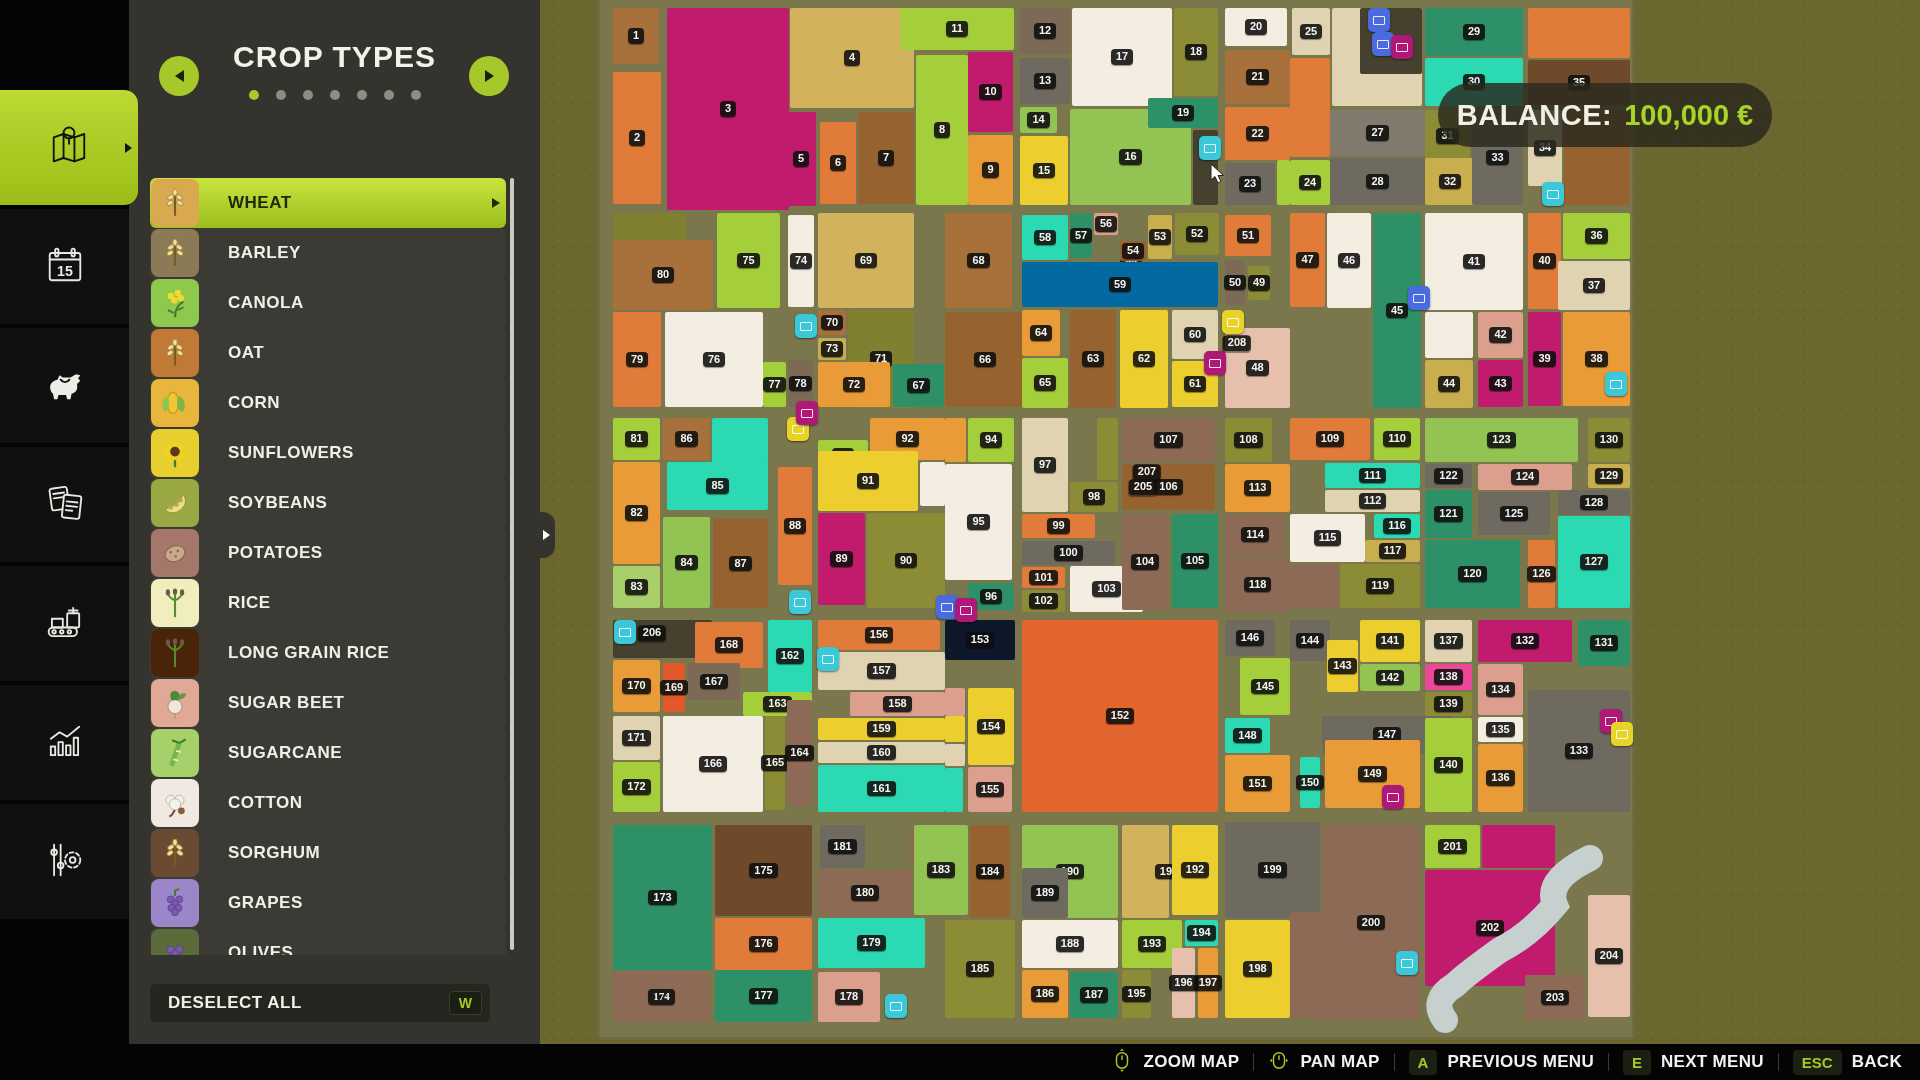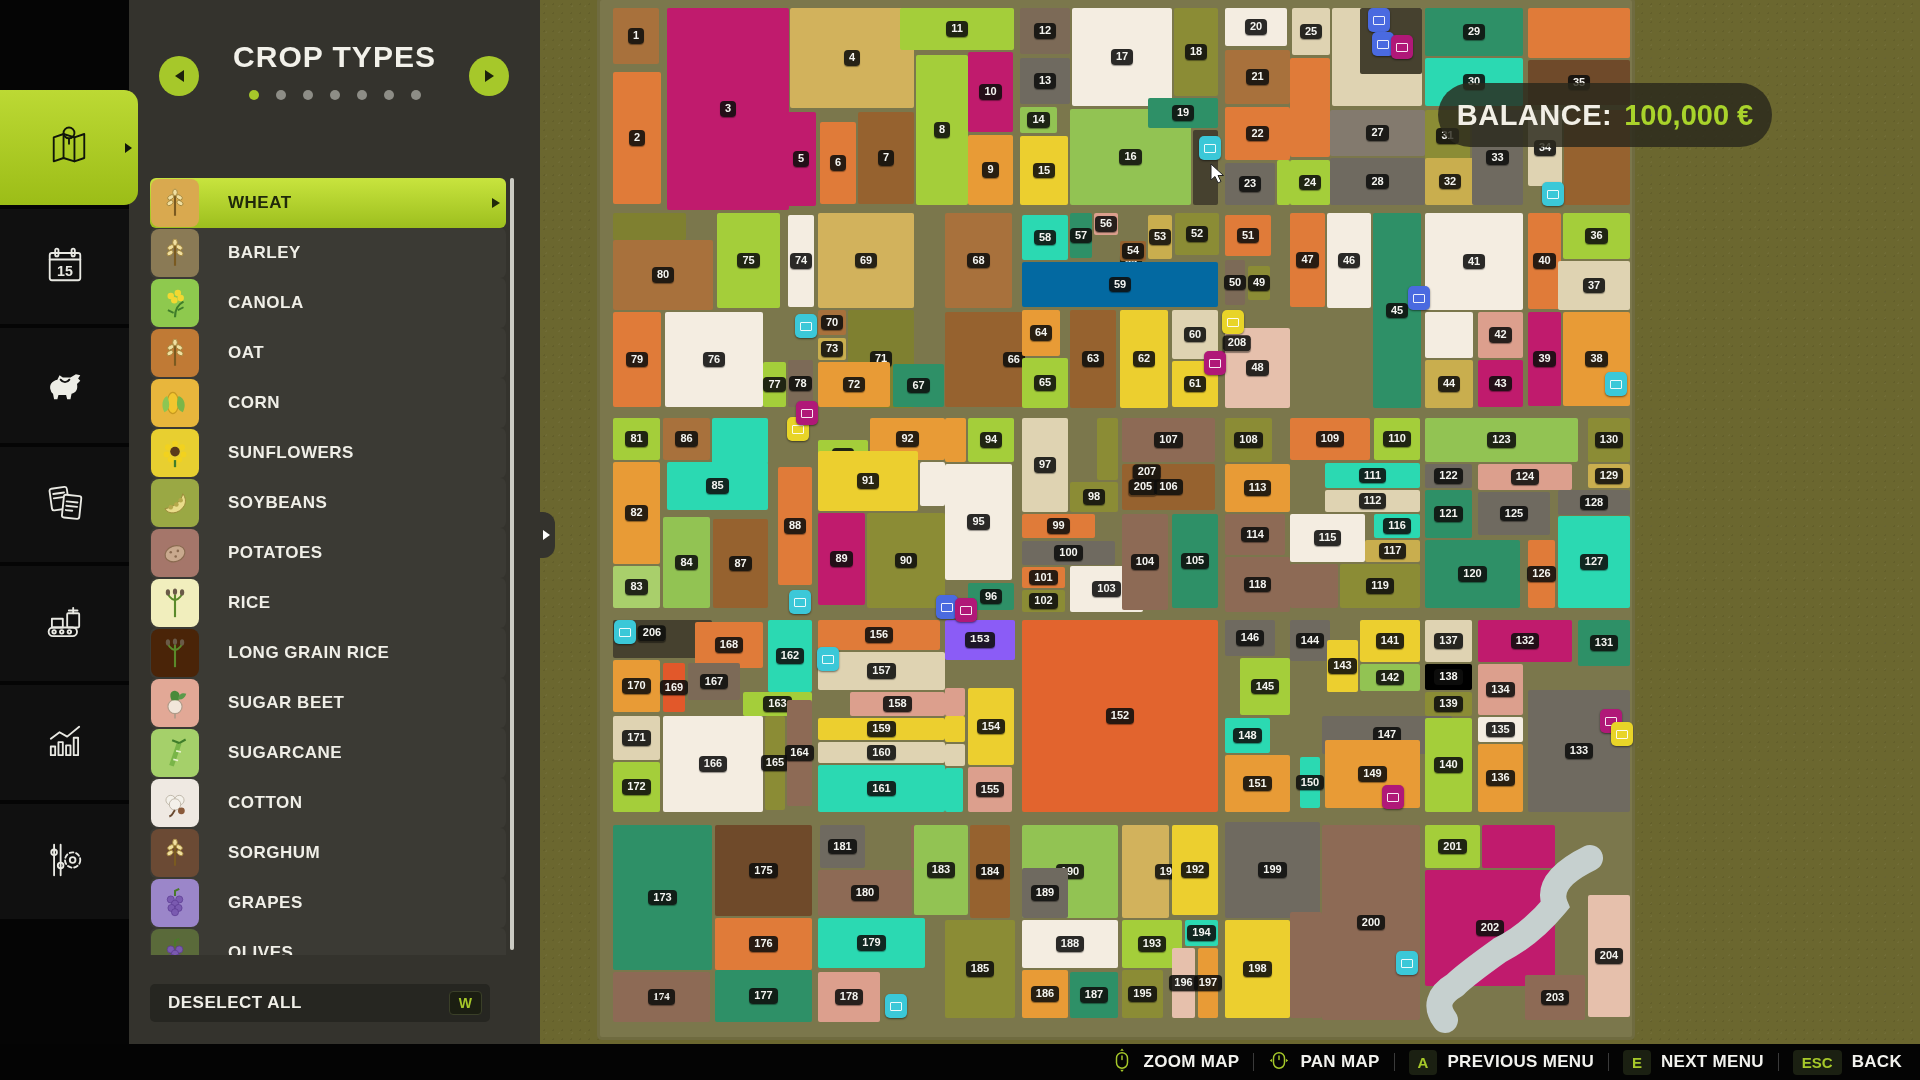"66" div.field { justify-content: flex-end -> none }
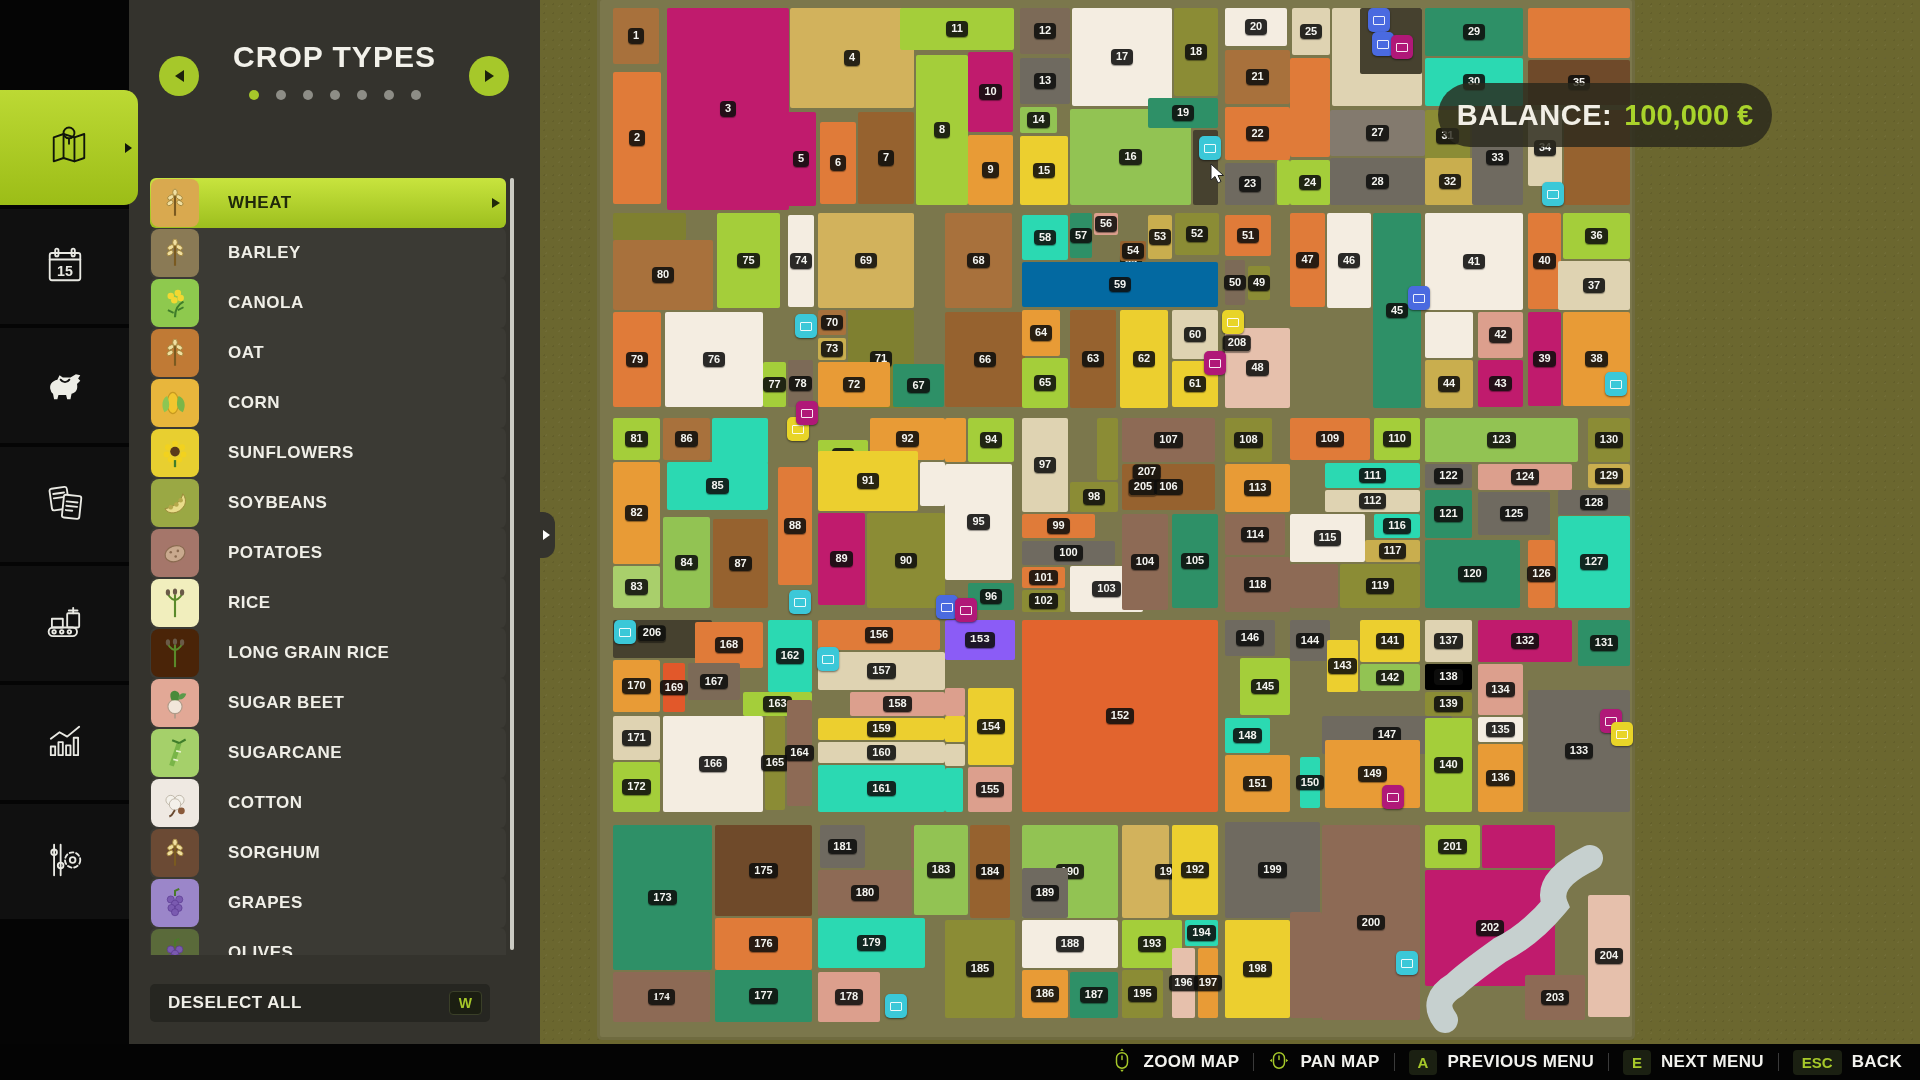"153" div.field { background: #8b5cf6 -> #0f172a; font-family: Liberation Mono, monospace -> none }
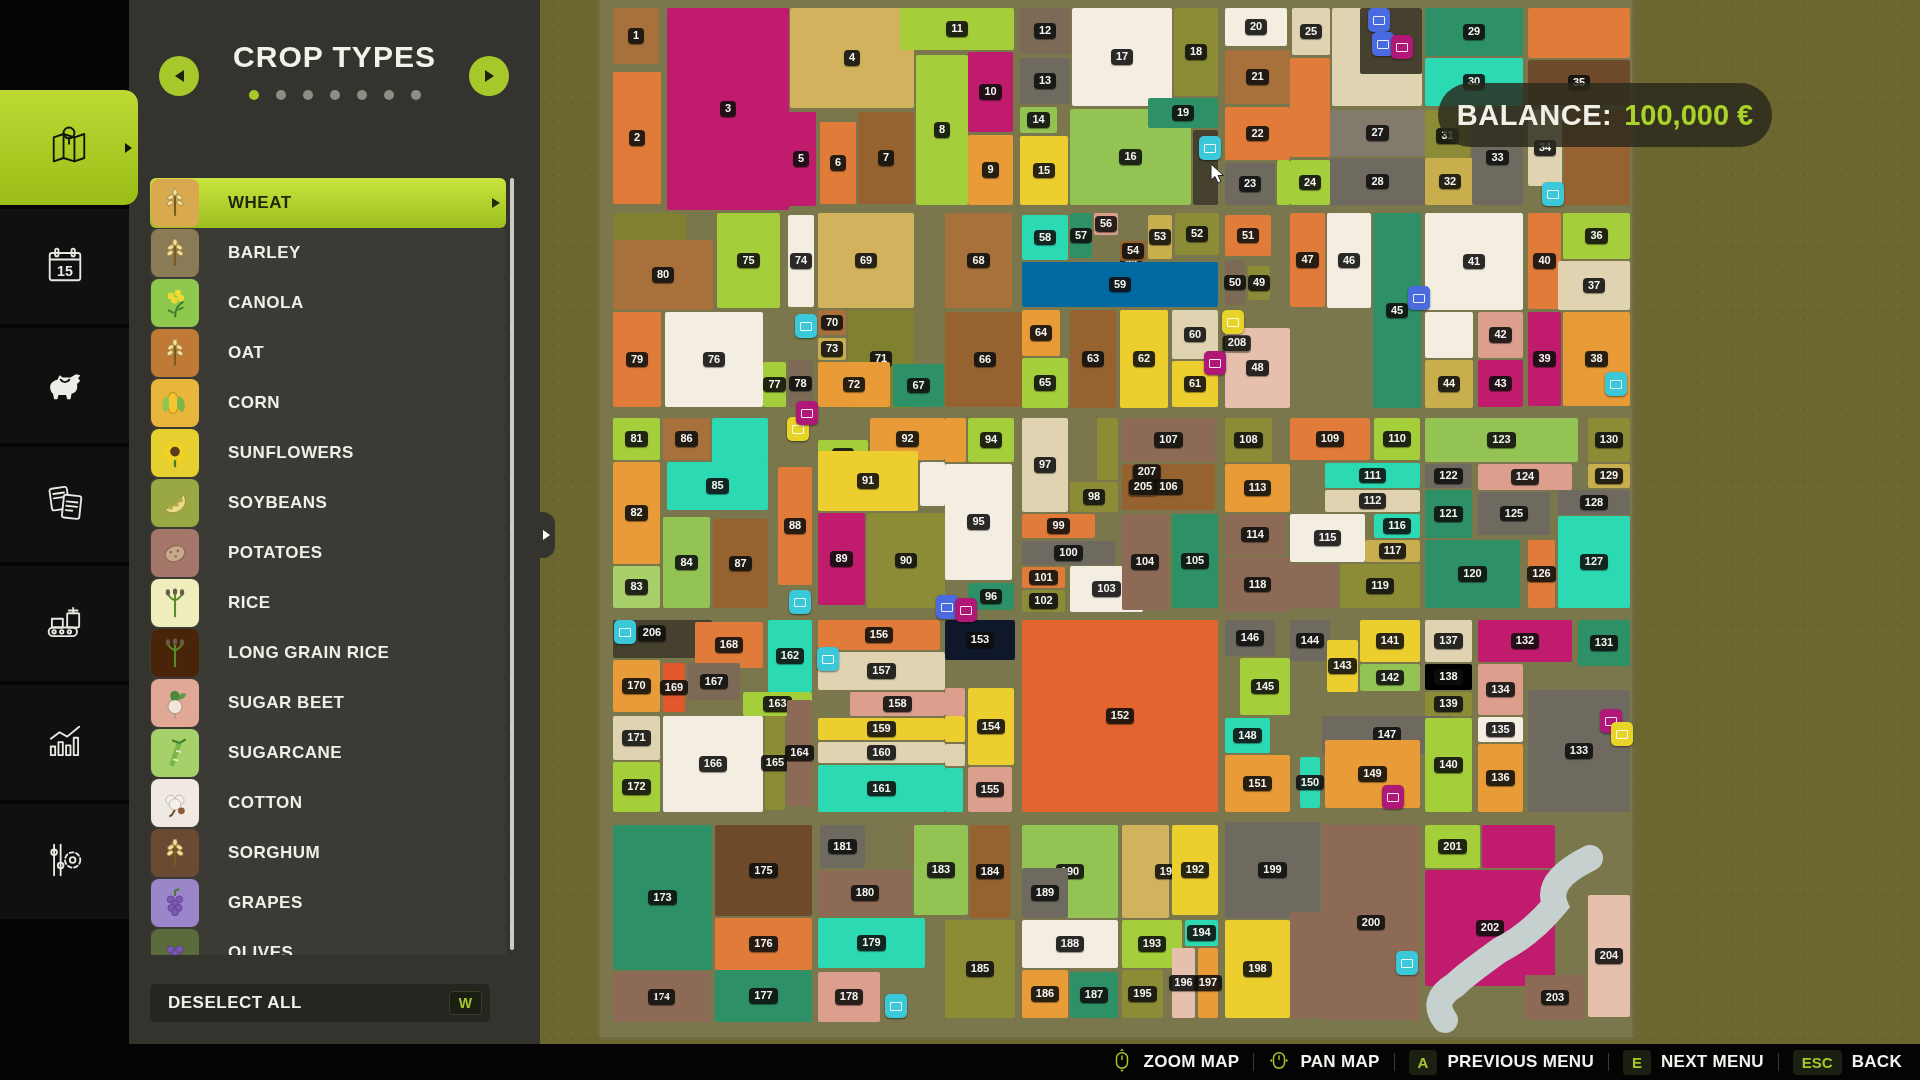"138" div.field { background: #000000 -> #ec4899 }
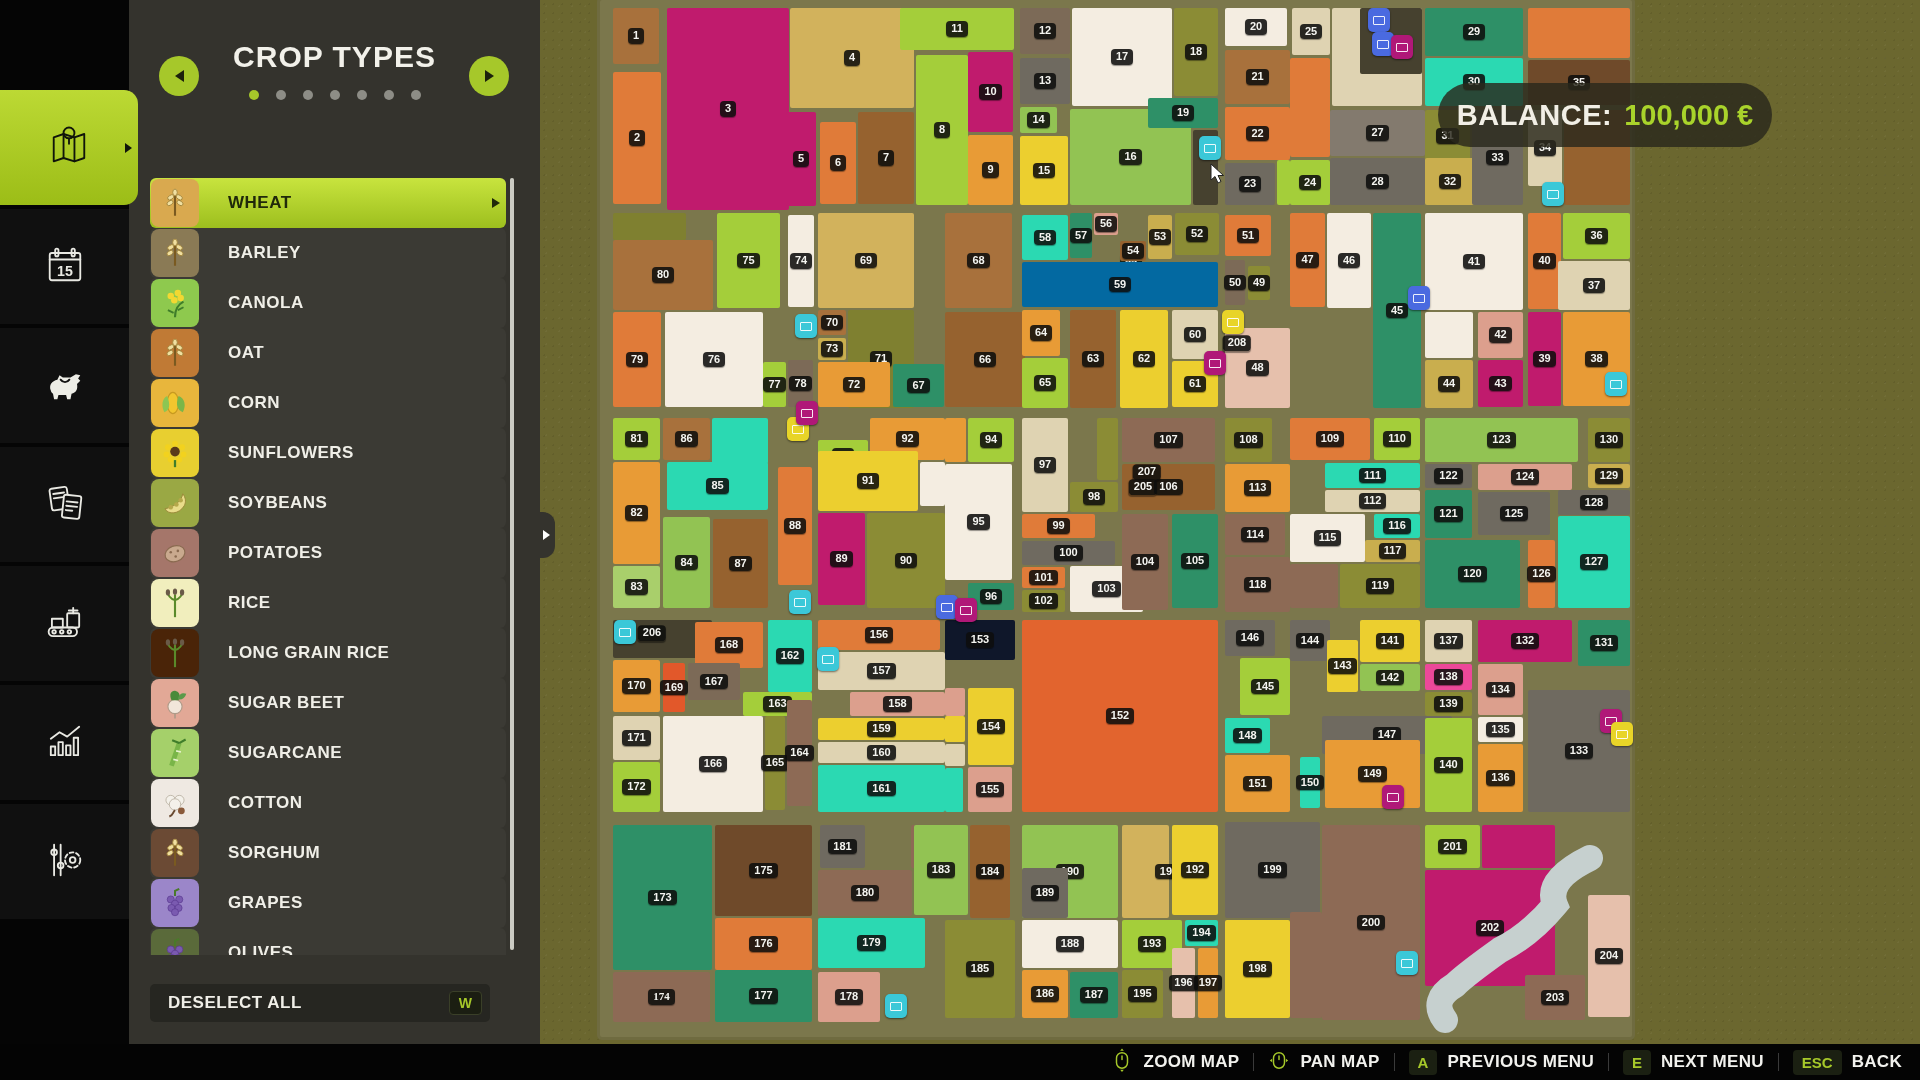"195" div.field { width: 41px -> 29px }
